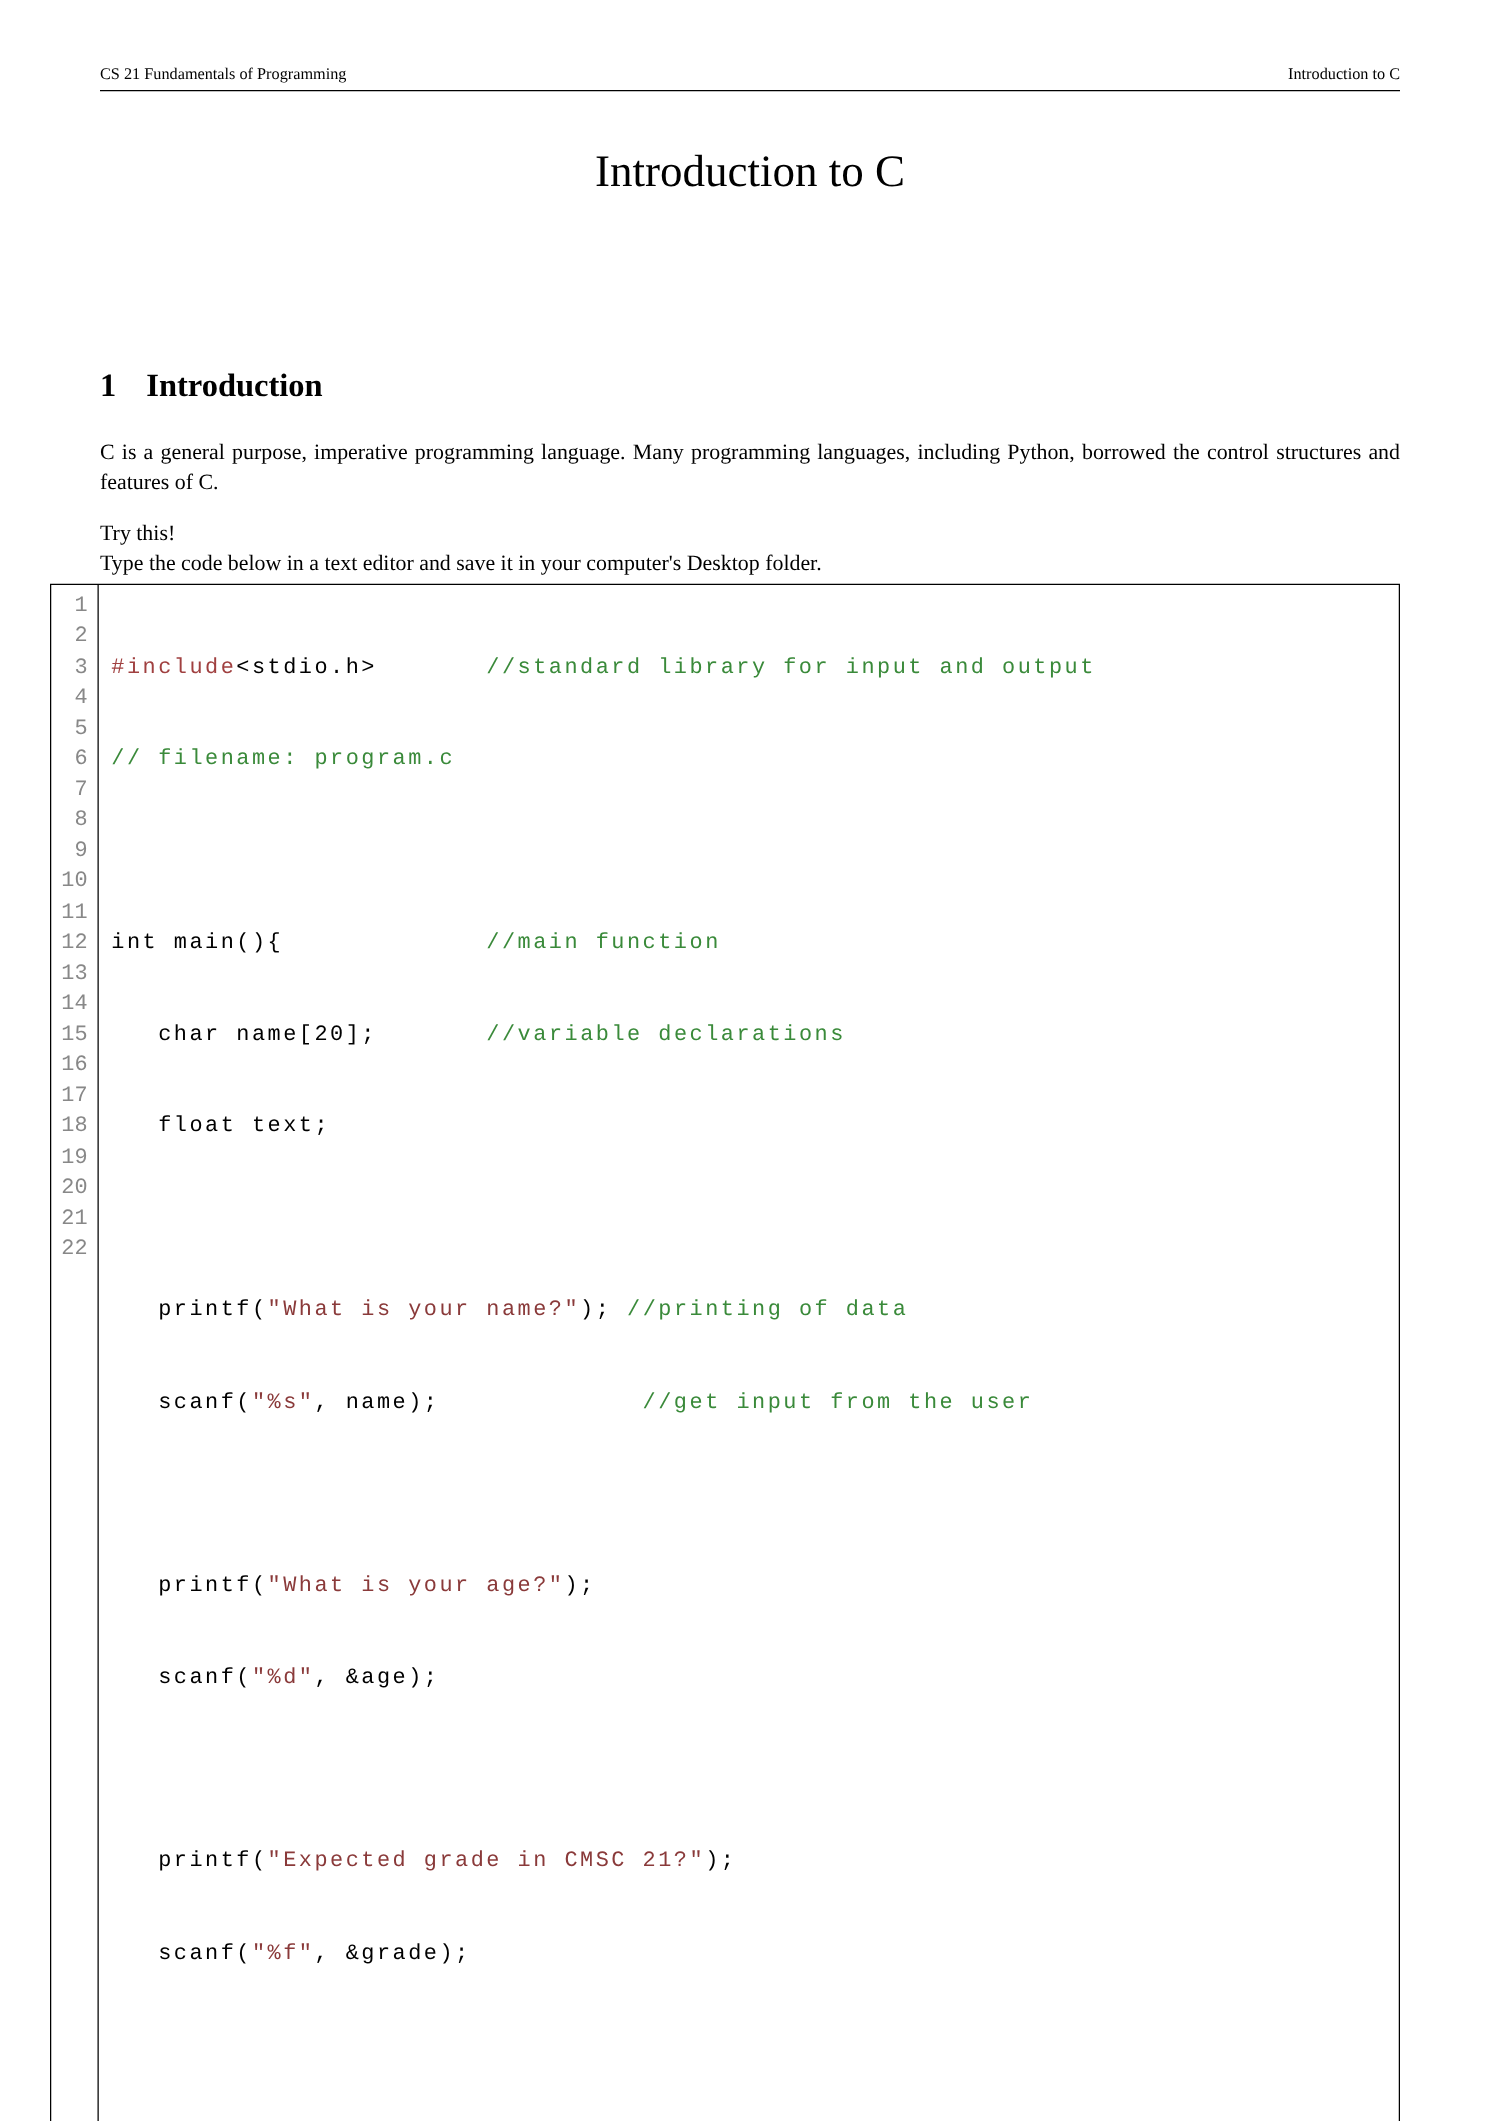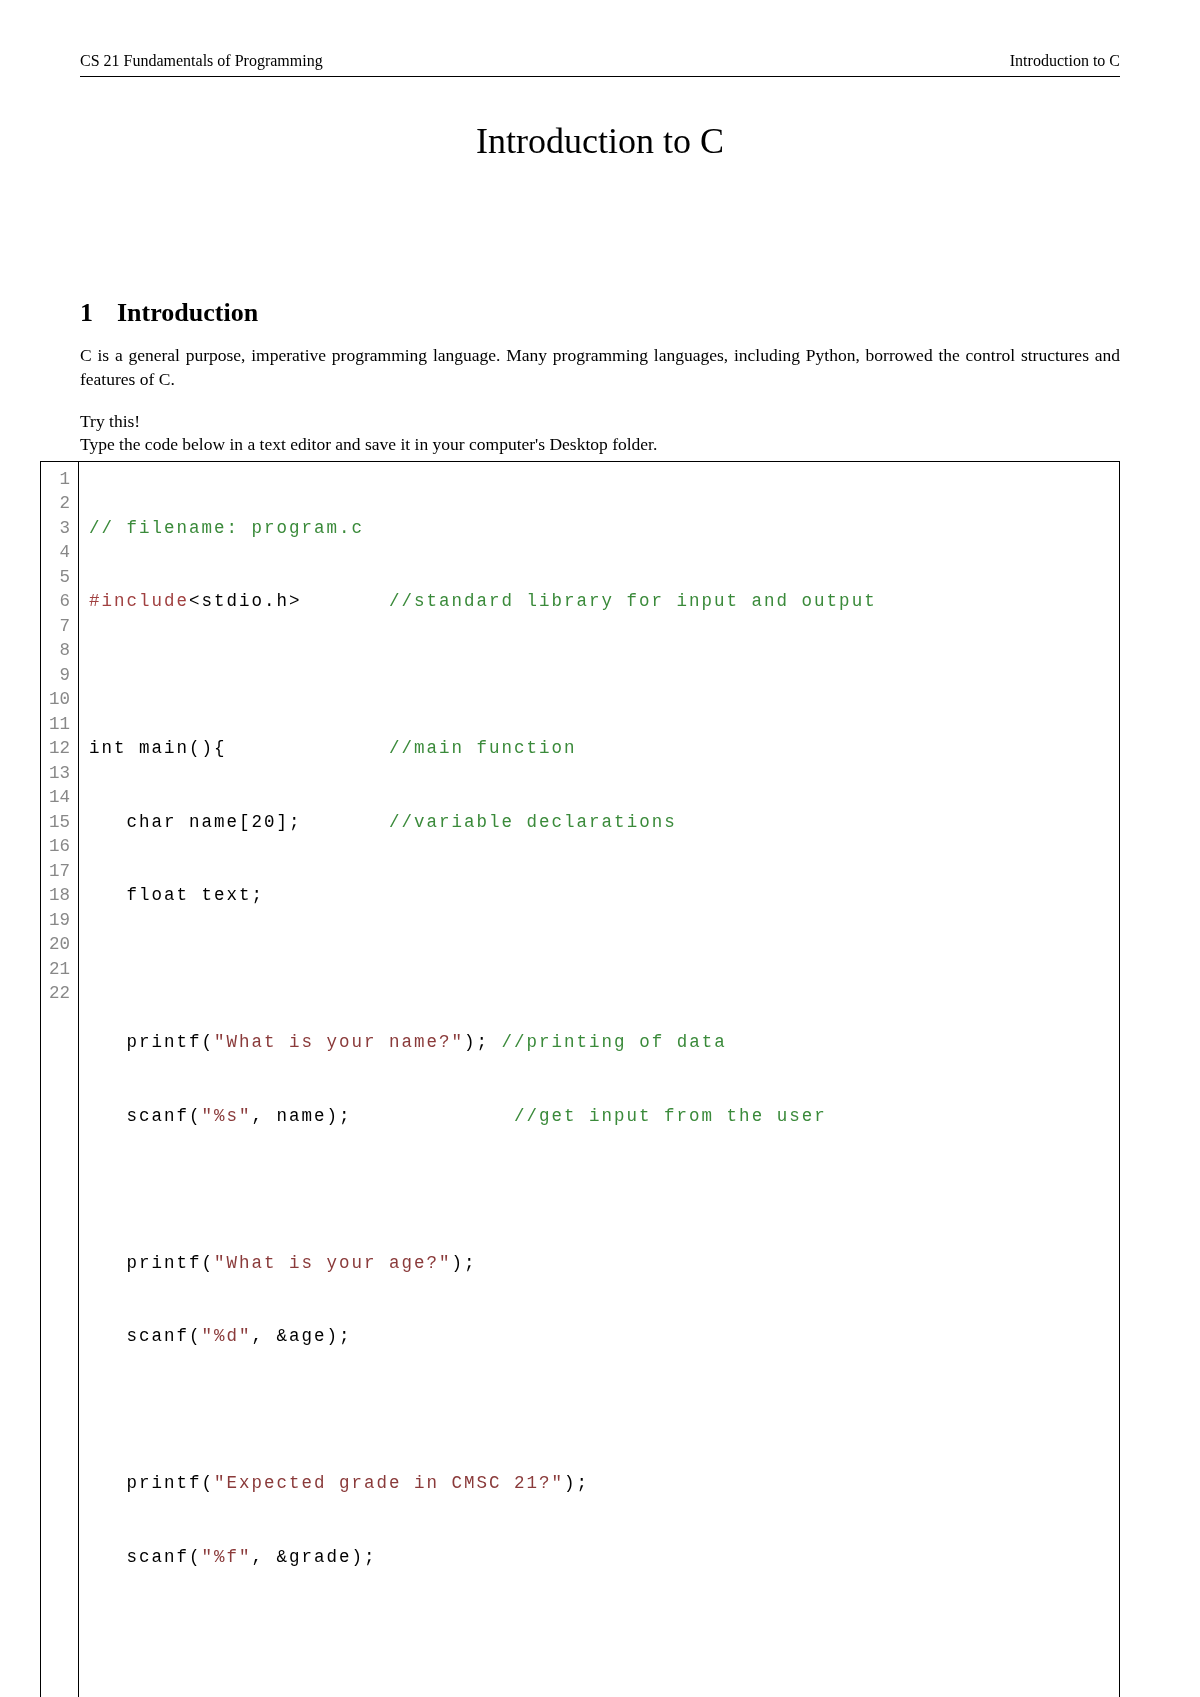"CS 21 Fundamentals of Programming" .header-row { font-size: 16px -> 13px }
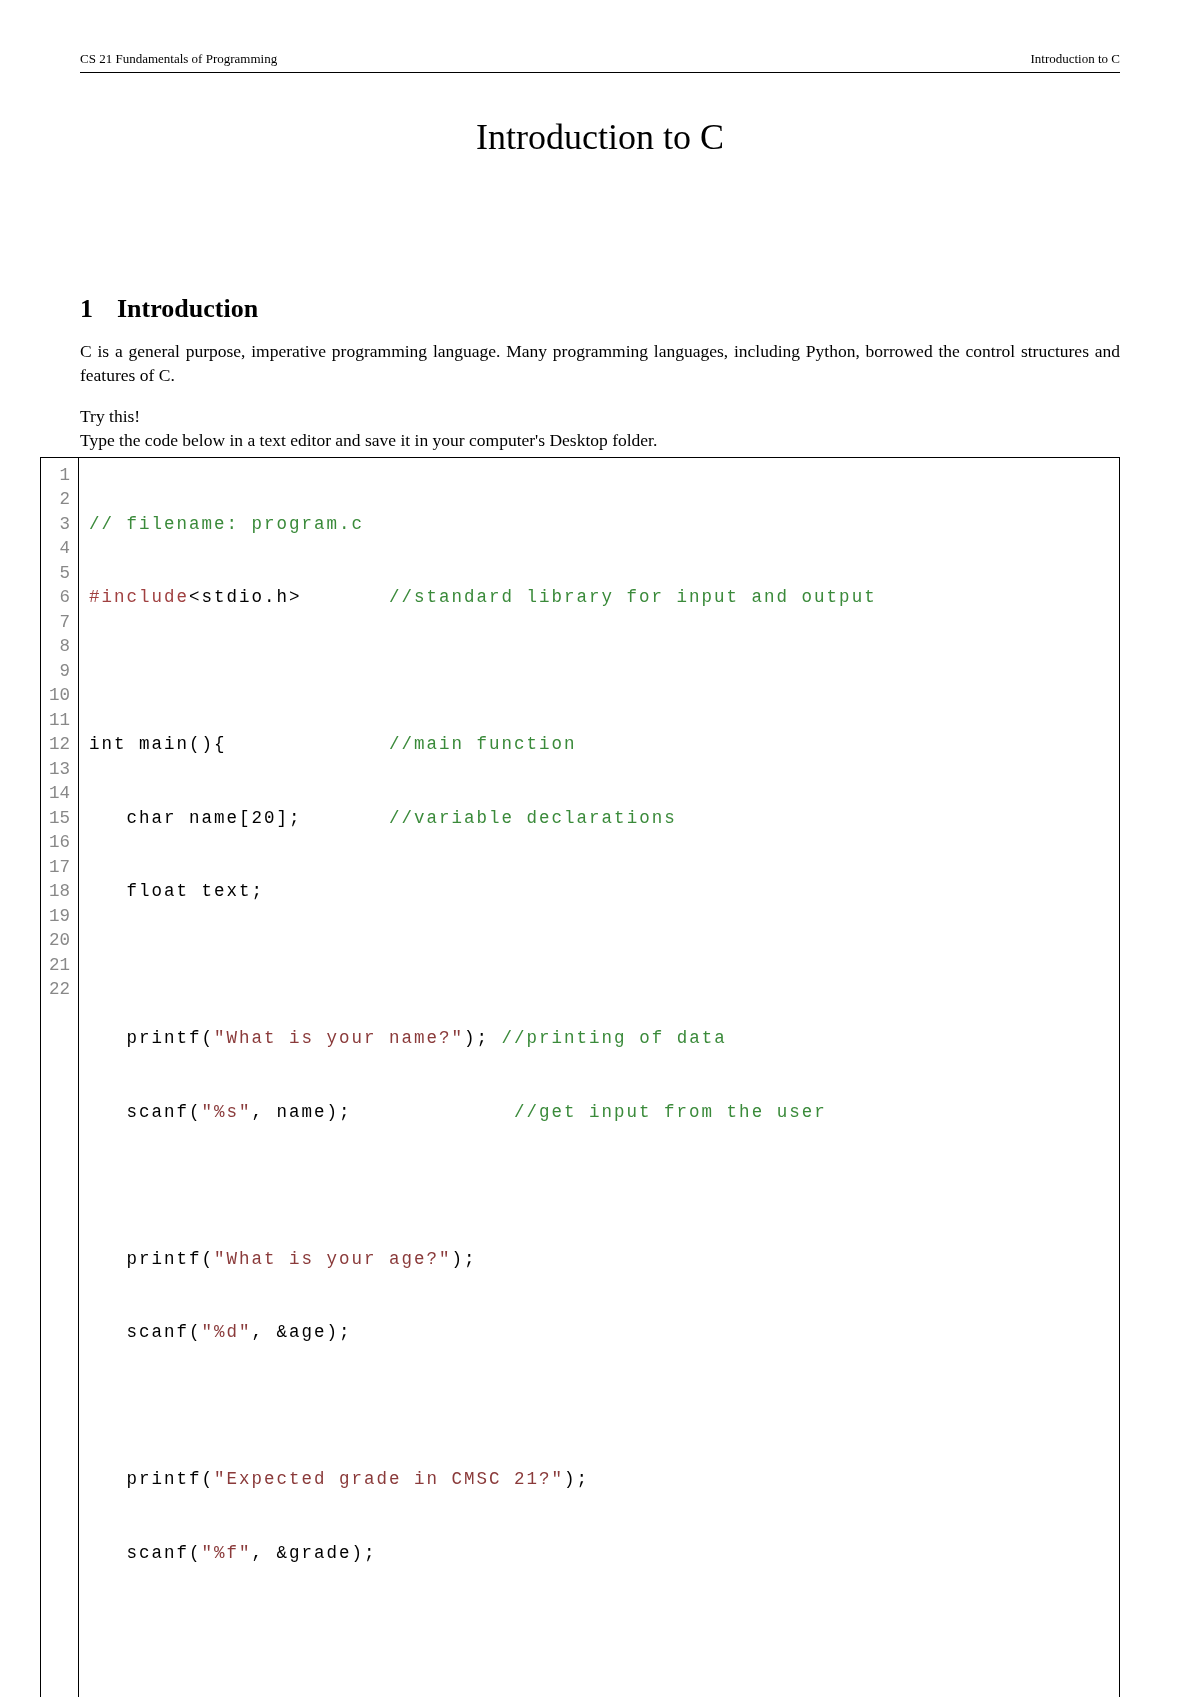"1 Introduction" .section-heading { margin-bottom: 14px -> 24px }
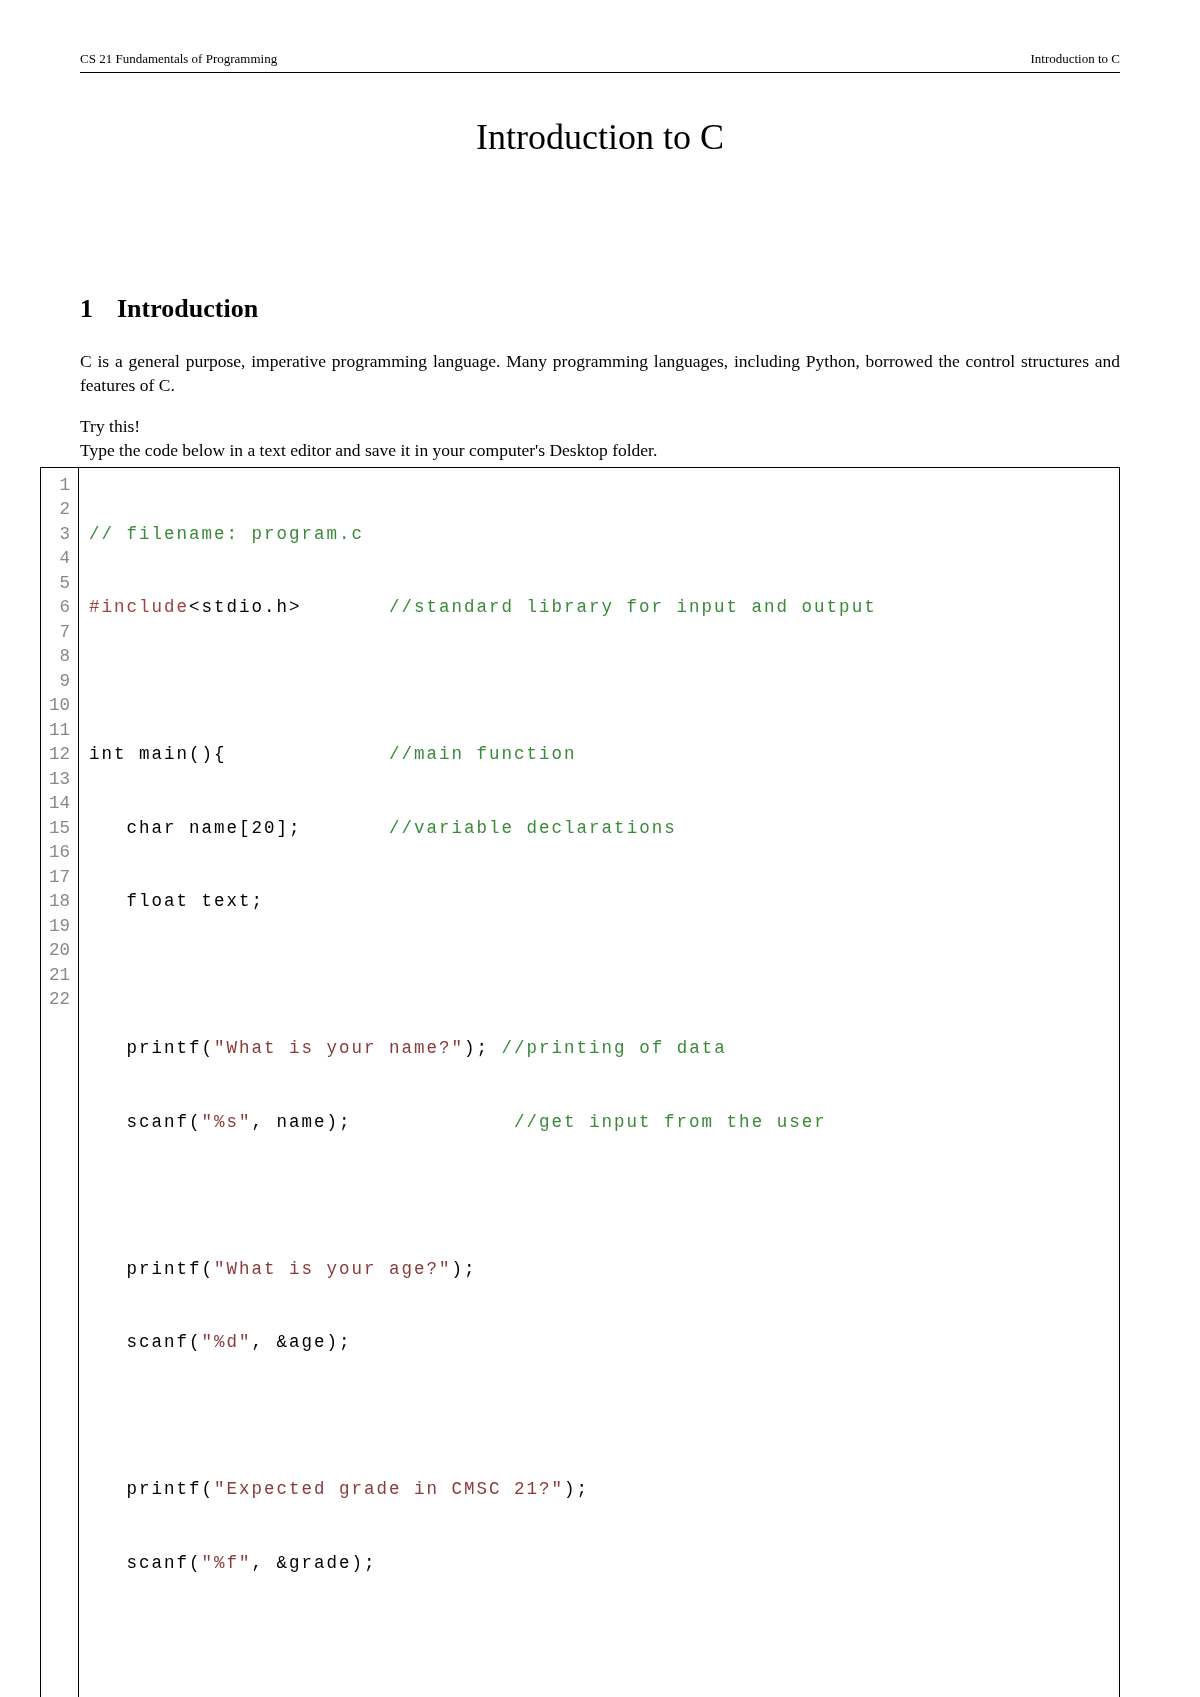"// filename: program.c" div { order: before "#include<stdio.h> //standard library for" -> after "#include<stdio.h> //standard library for" }
